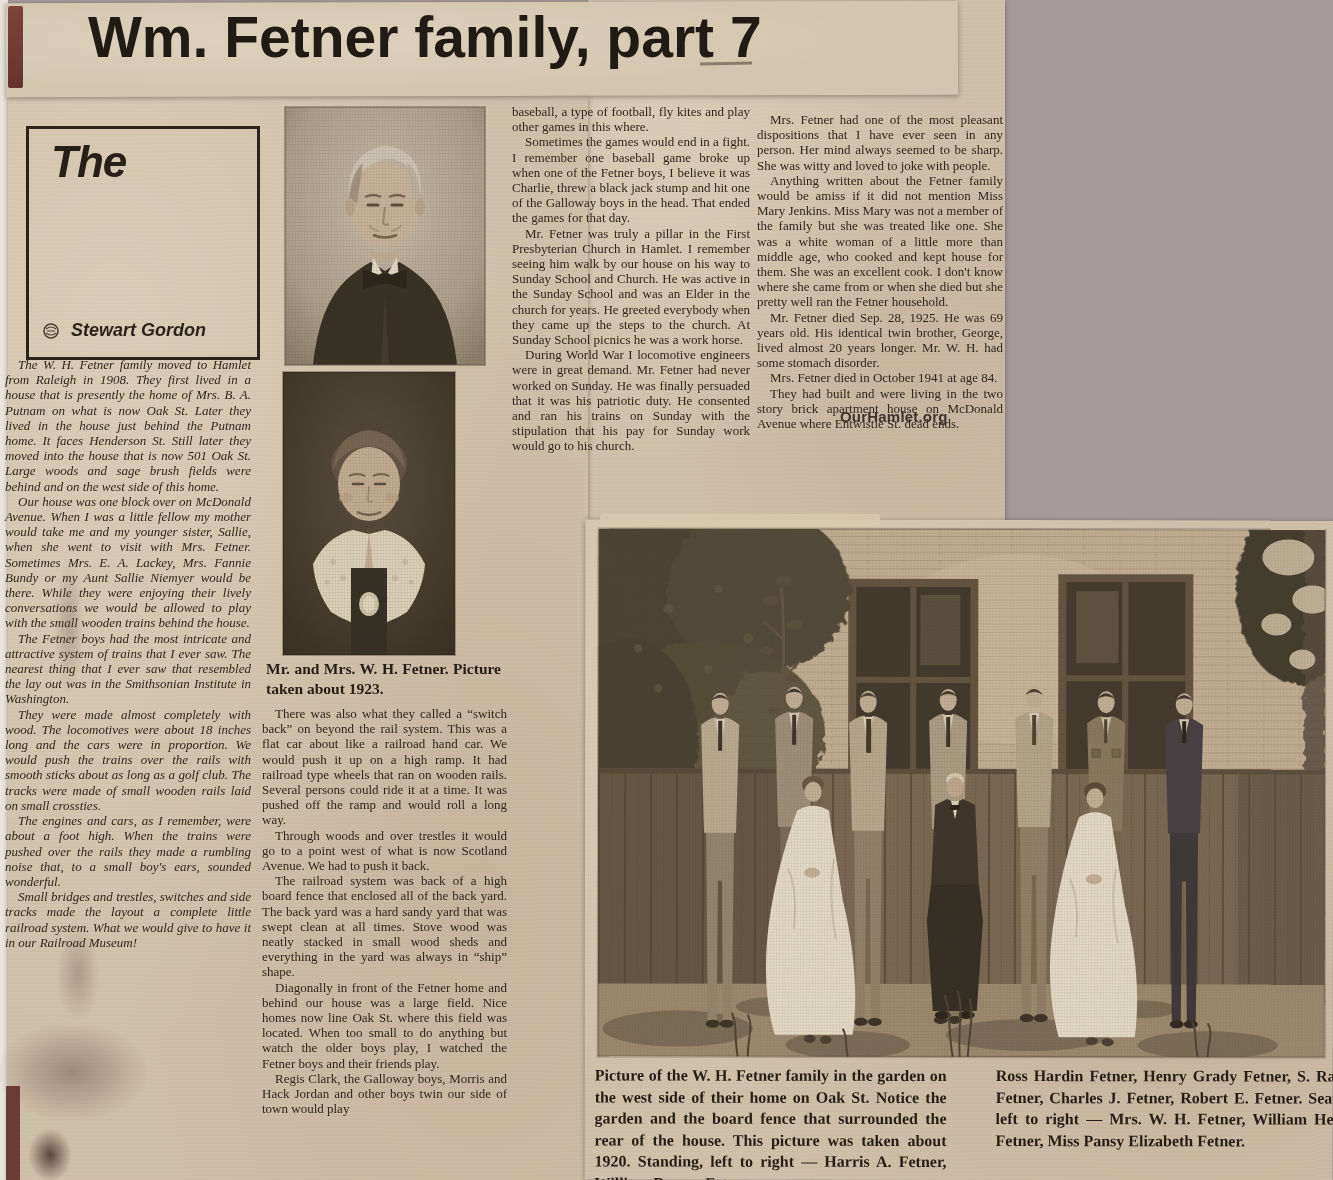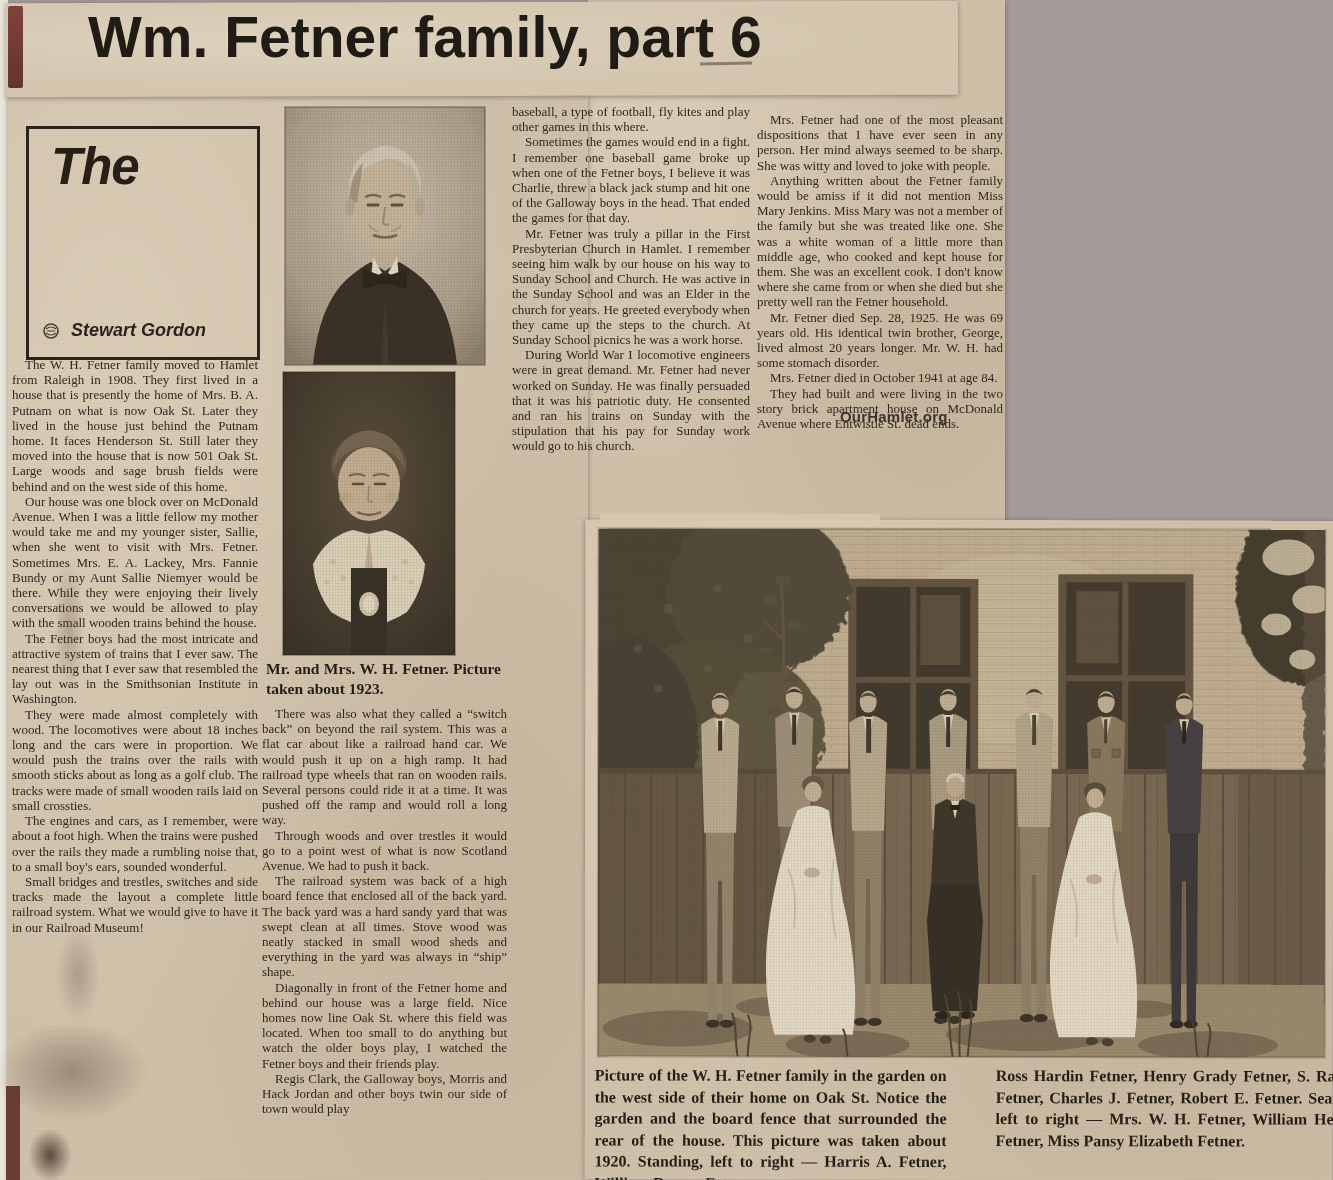"Wm. Fetner family, part 6" h1 { text: 6 -> 7 }
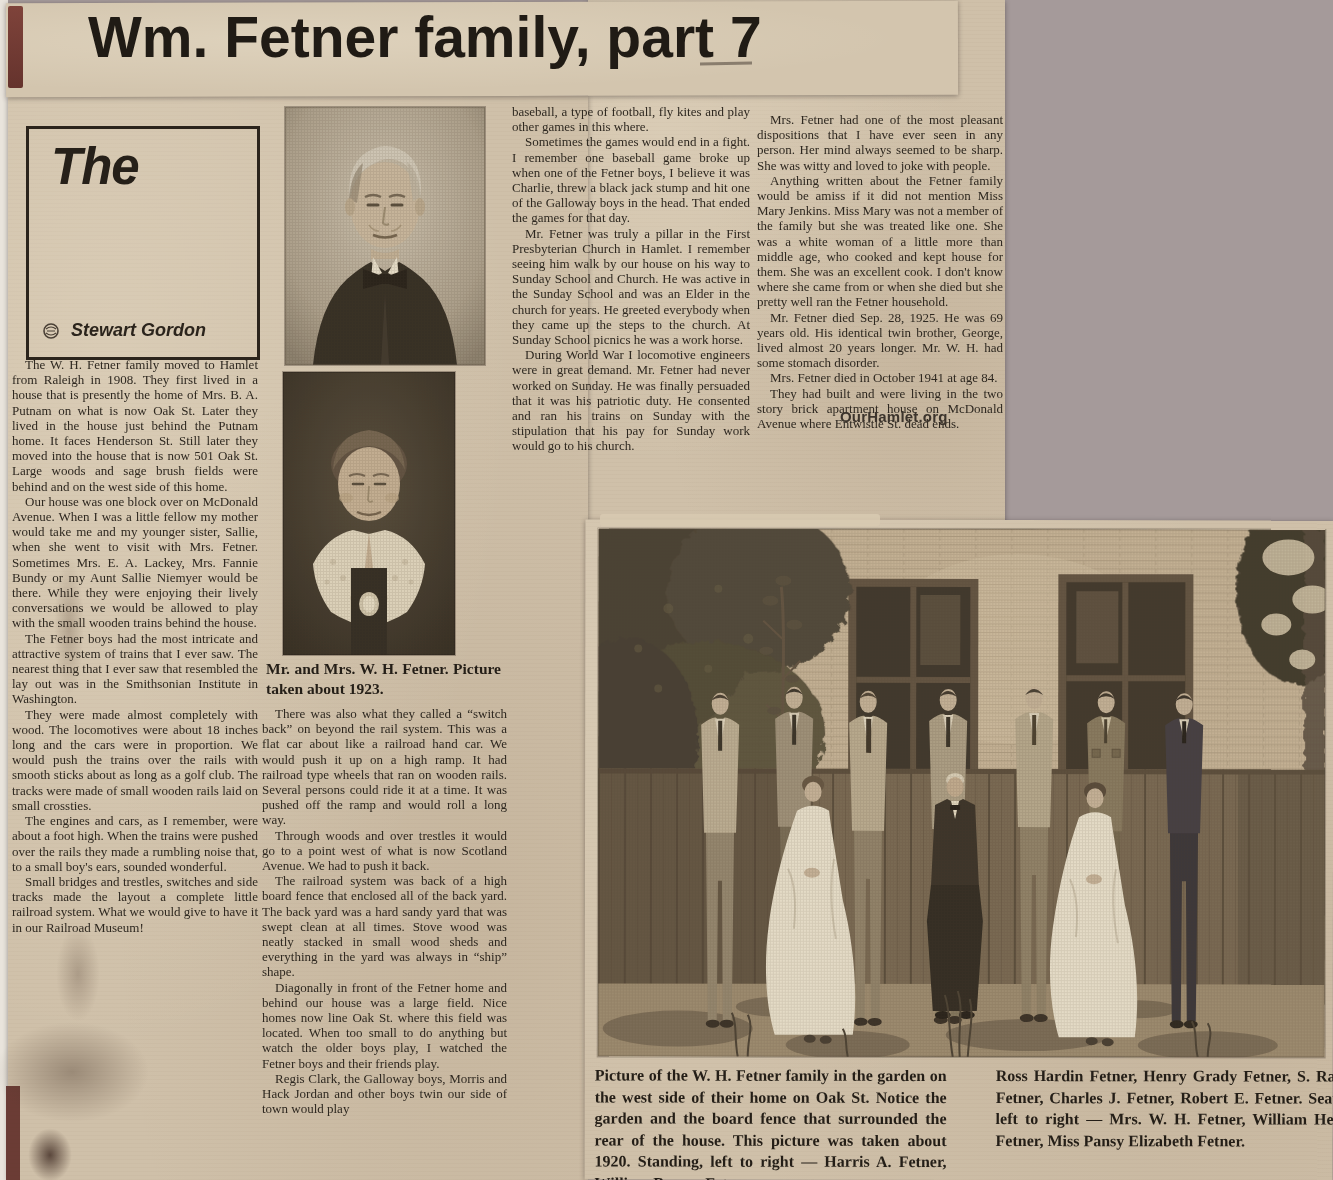"The" .squire-the { font-size: 51px -> 44px }
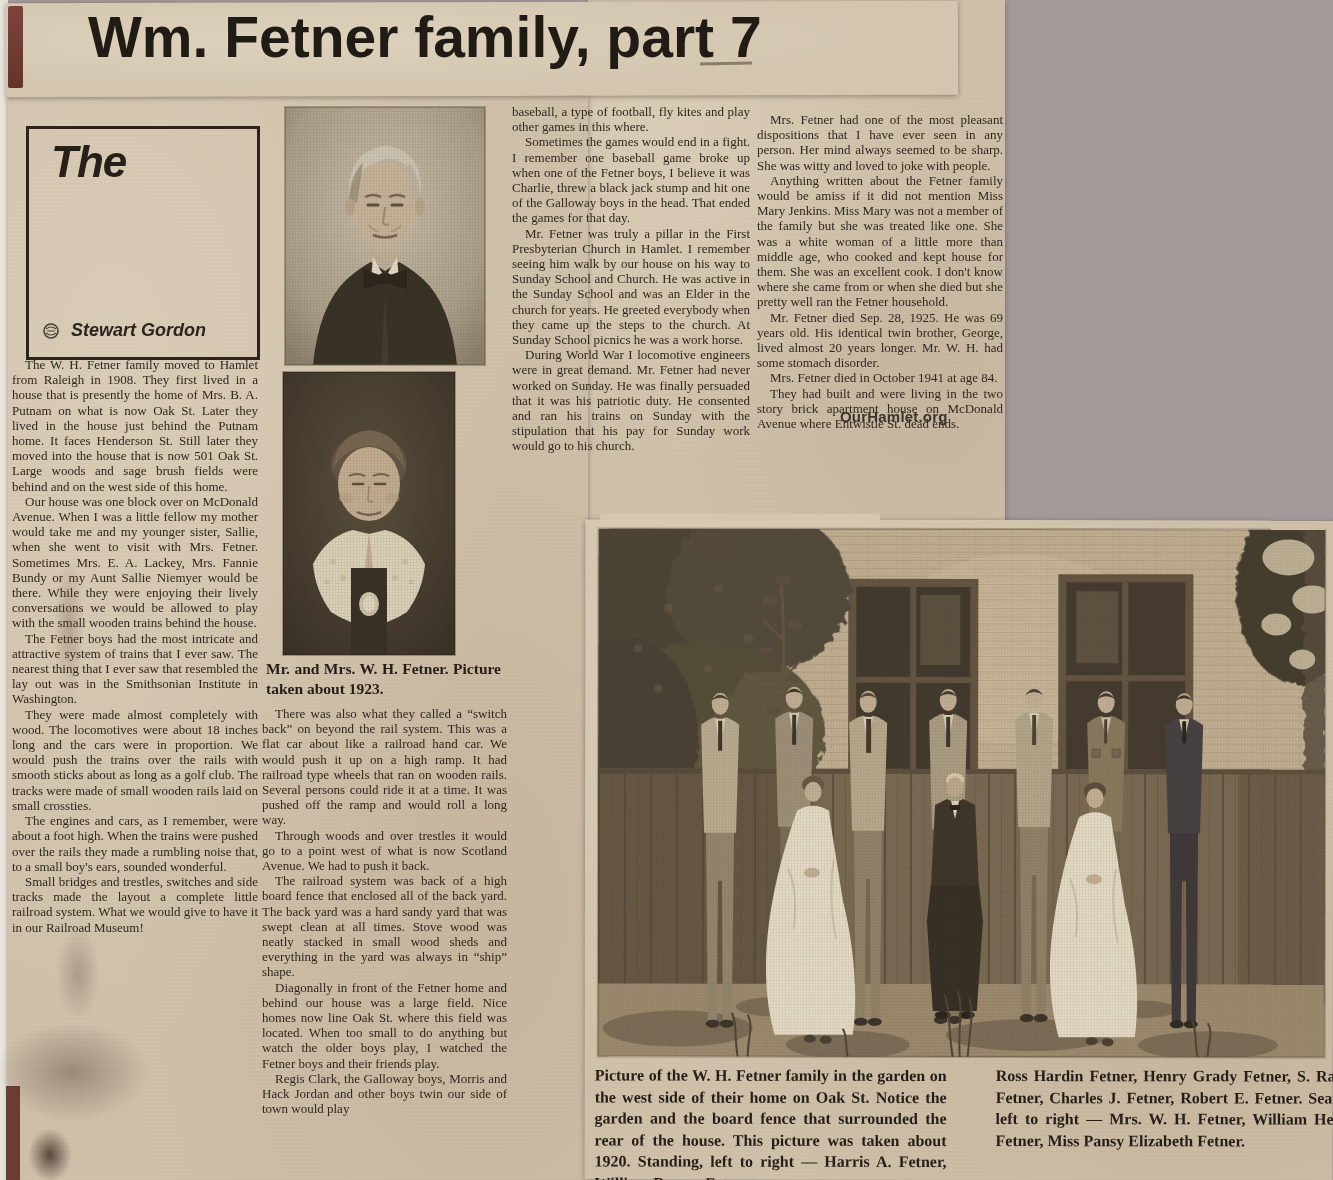"The W. H. Fetner family" #col1 { font-style: none -> italic; left: 12px -> 5px }
